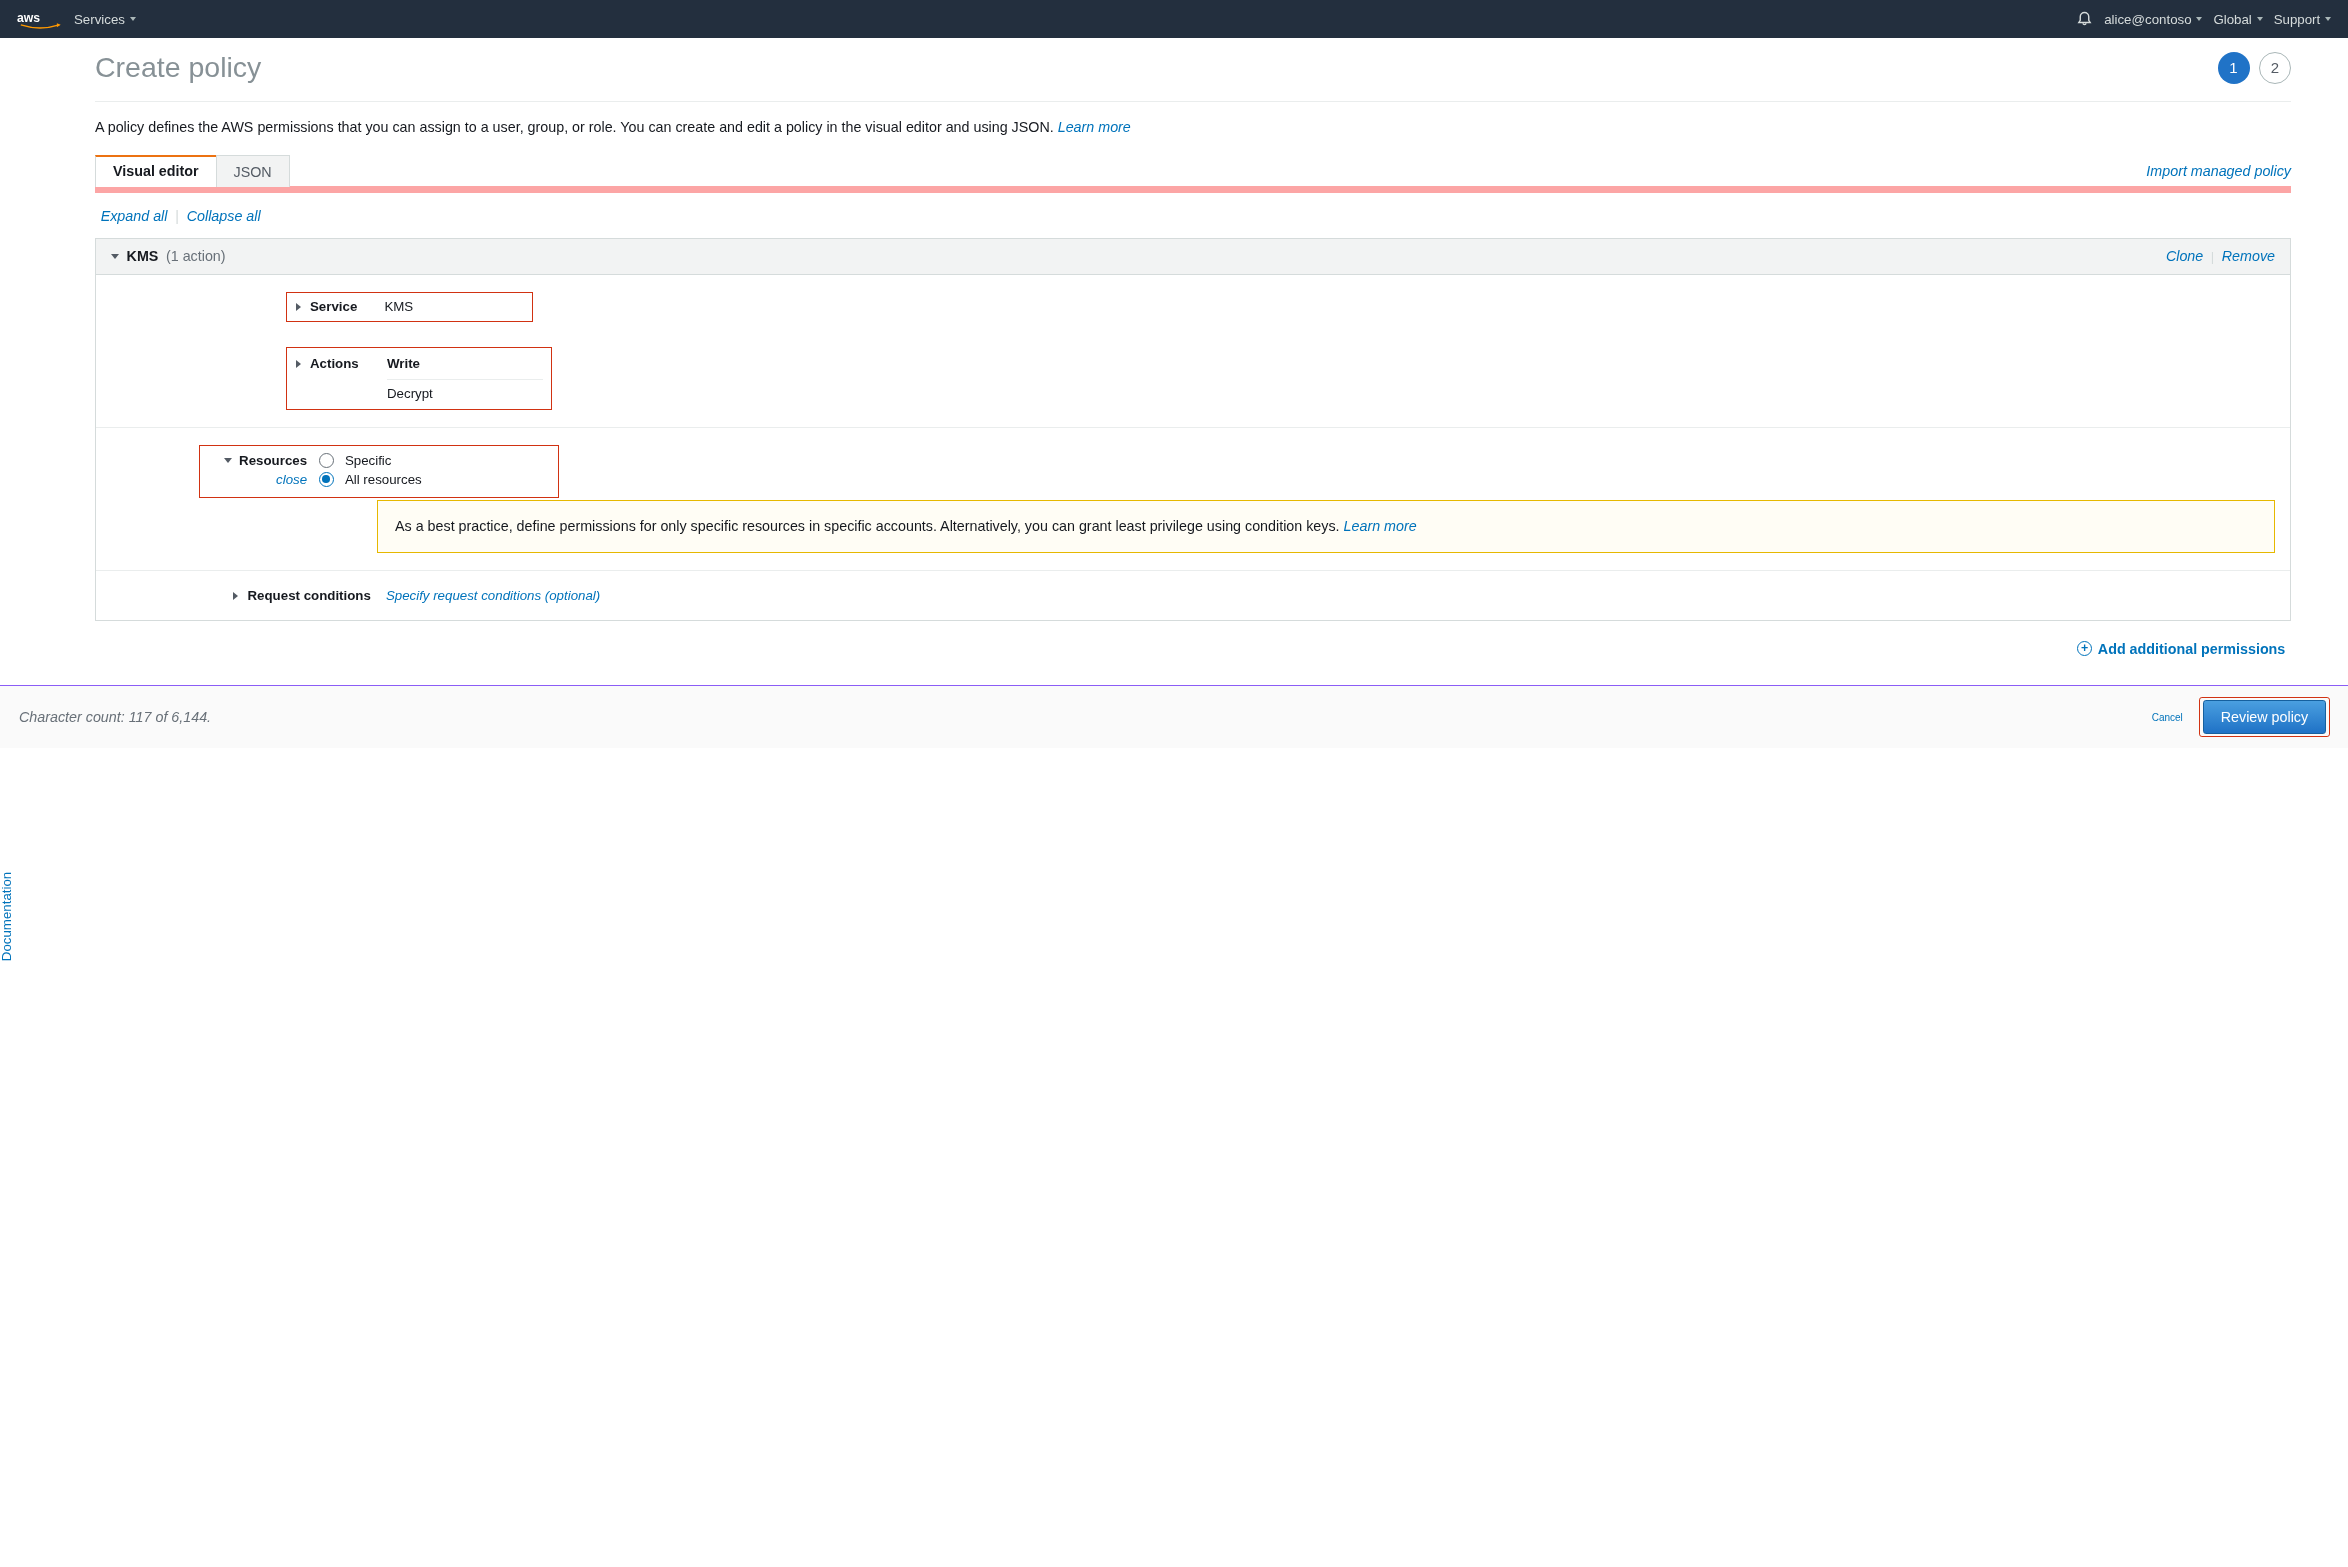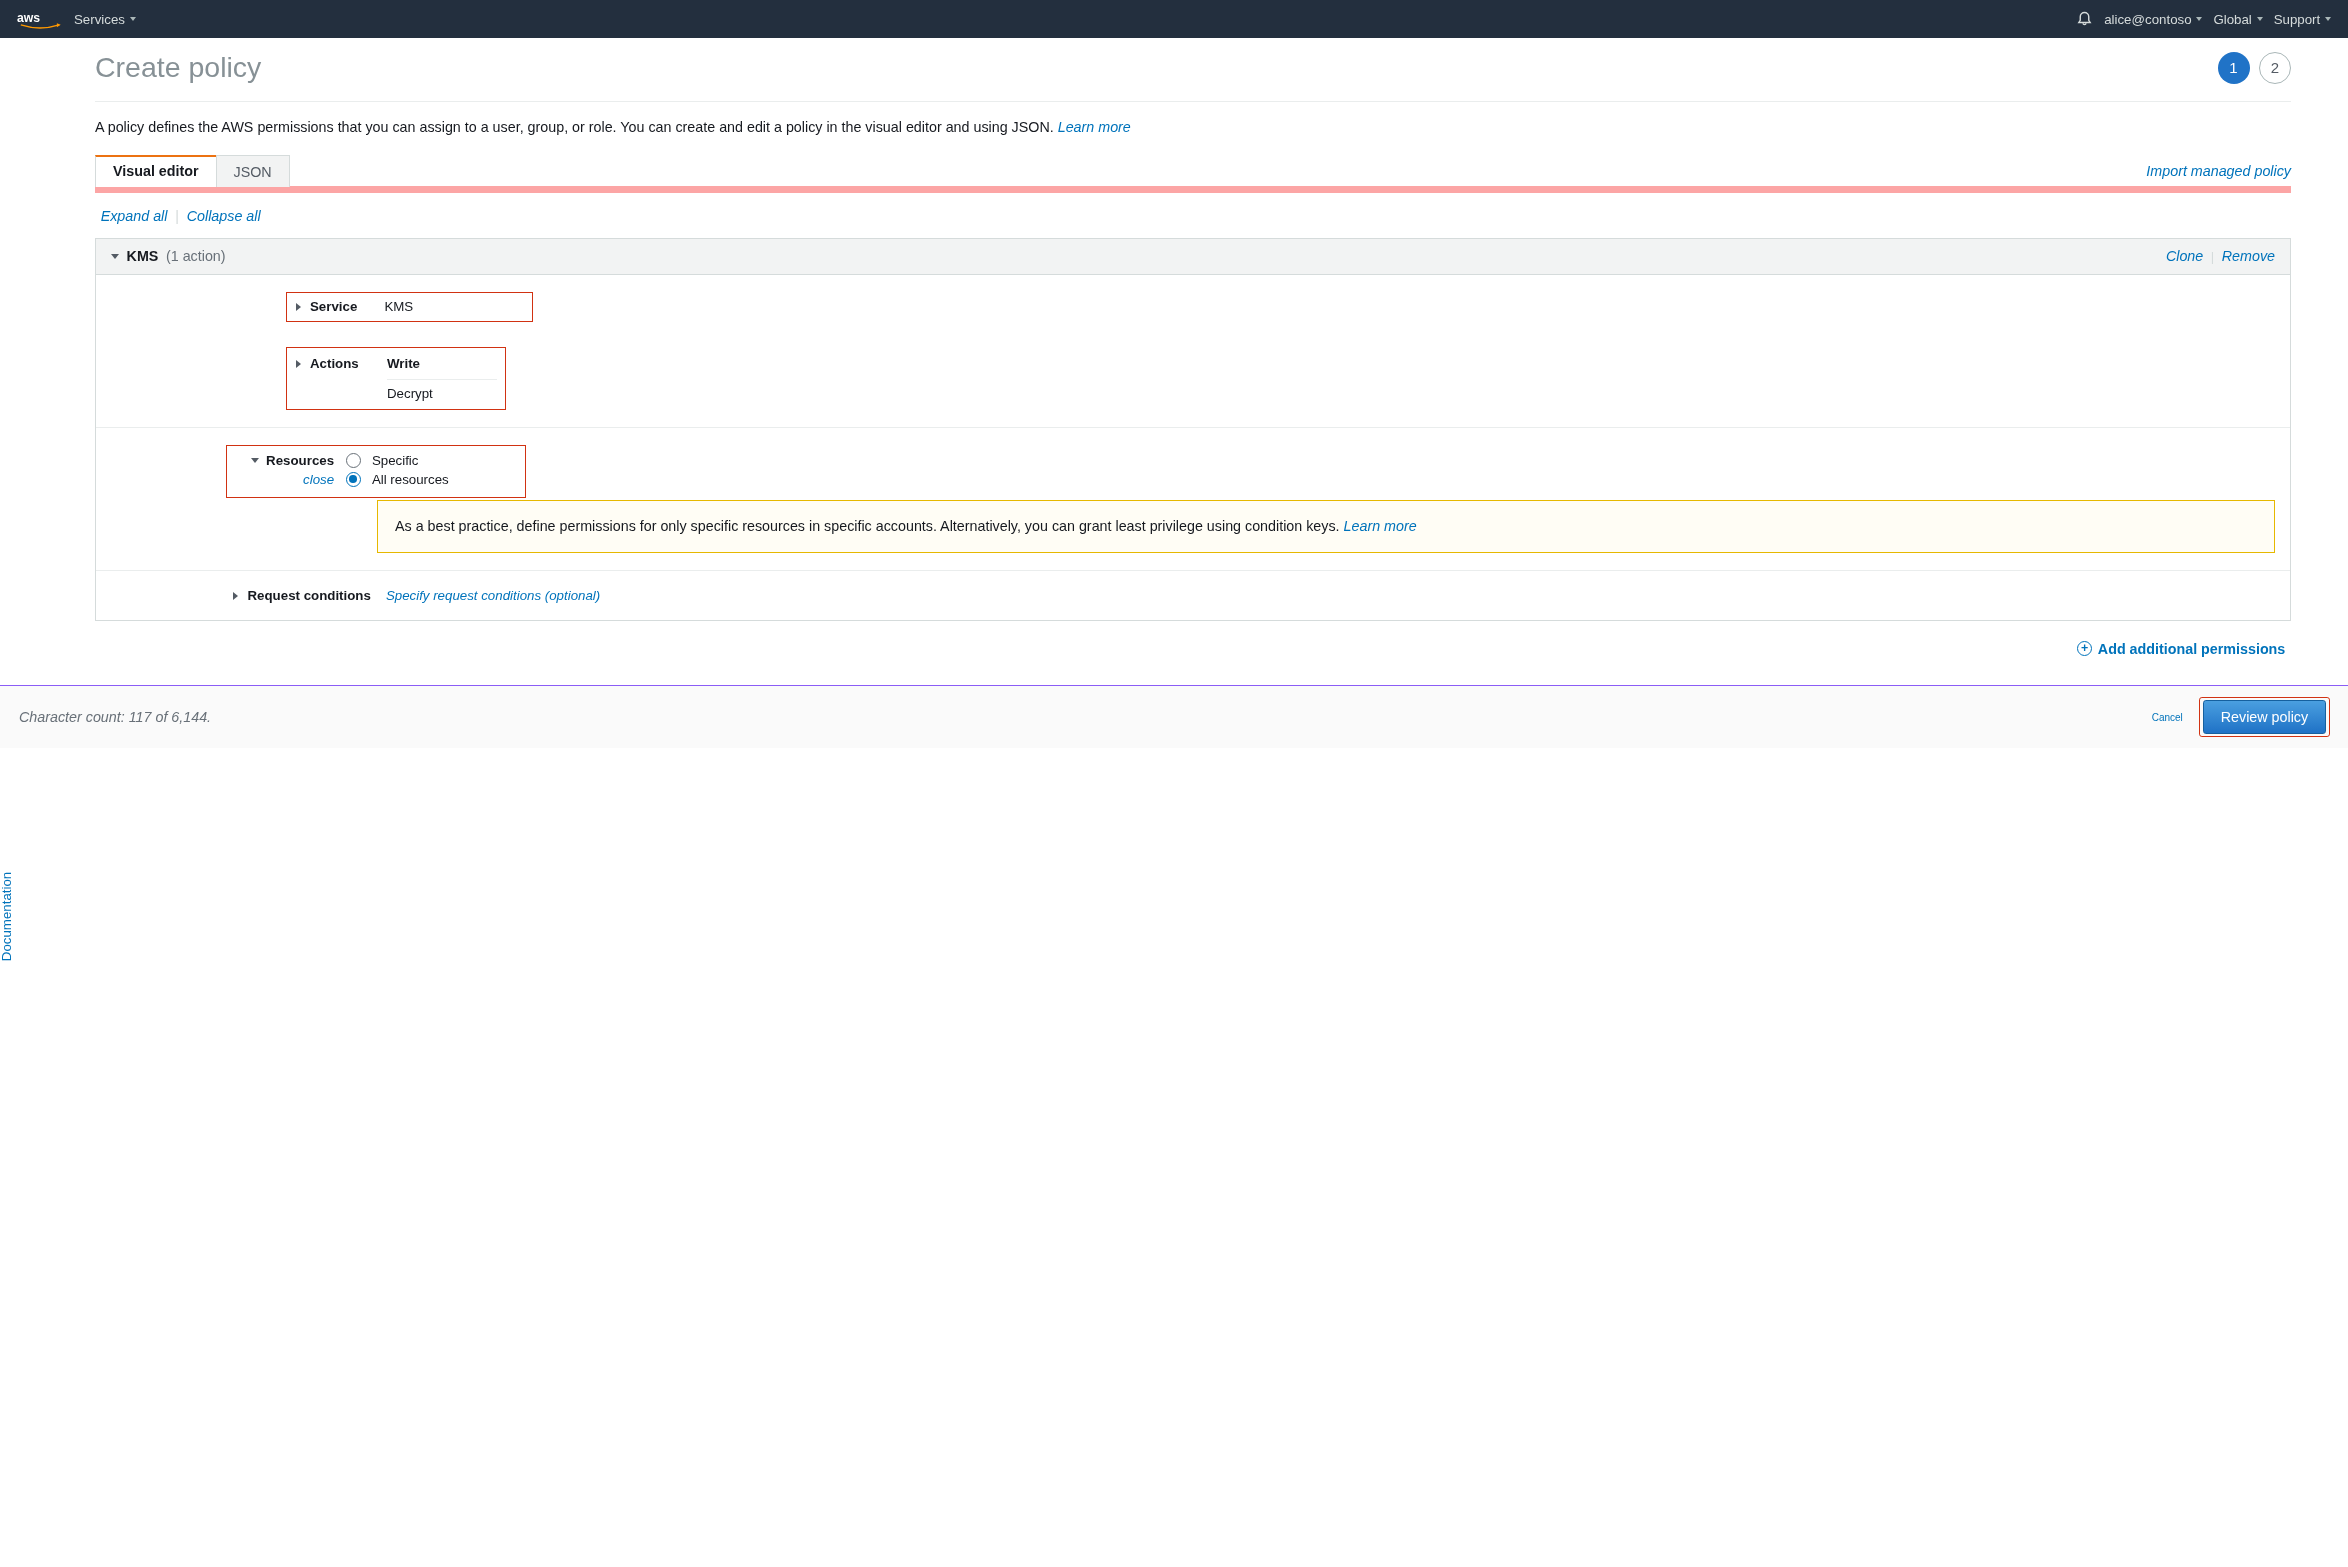"Actions" div.red-ann { width: 220px -> 266px }
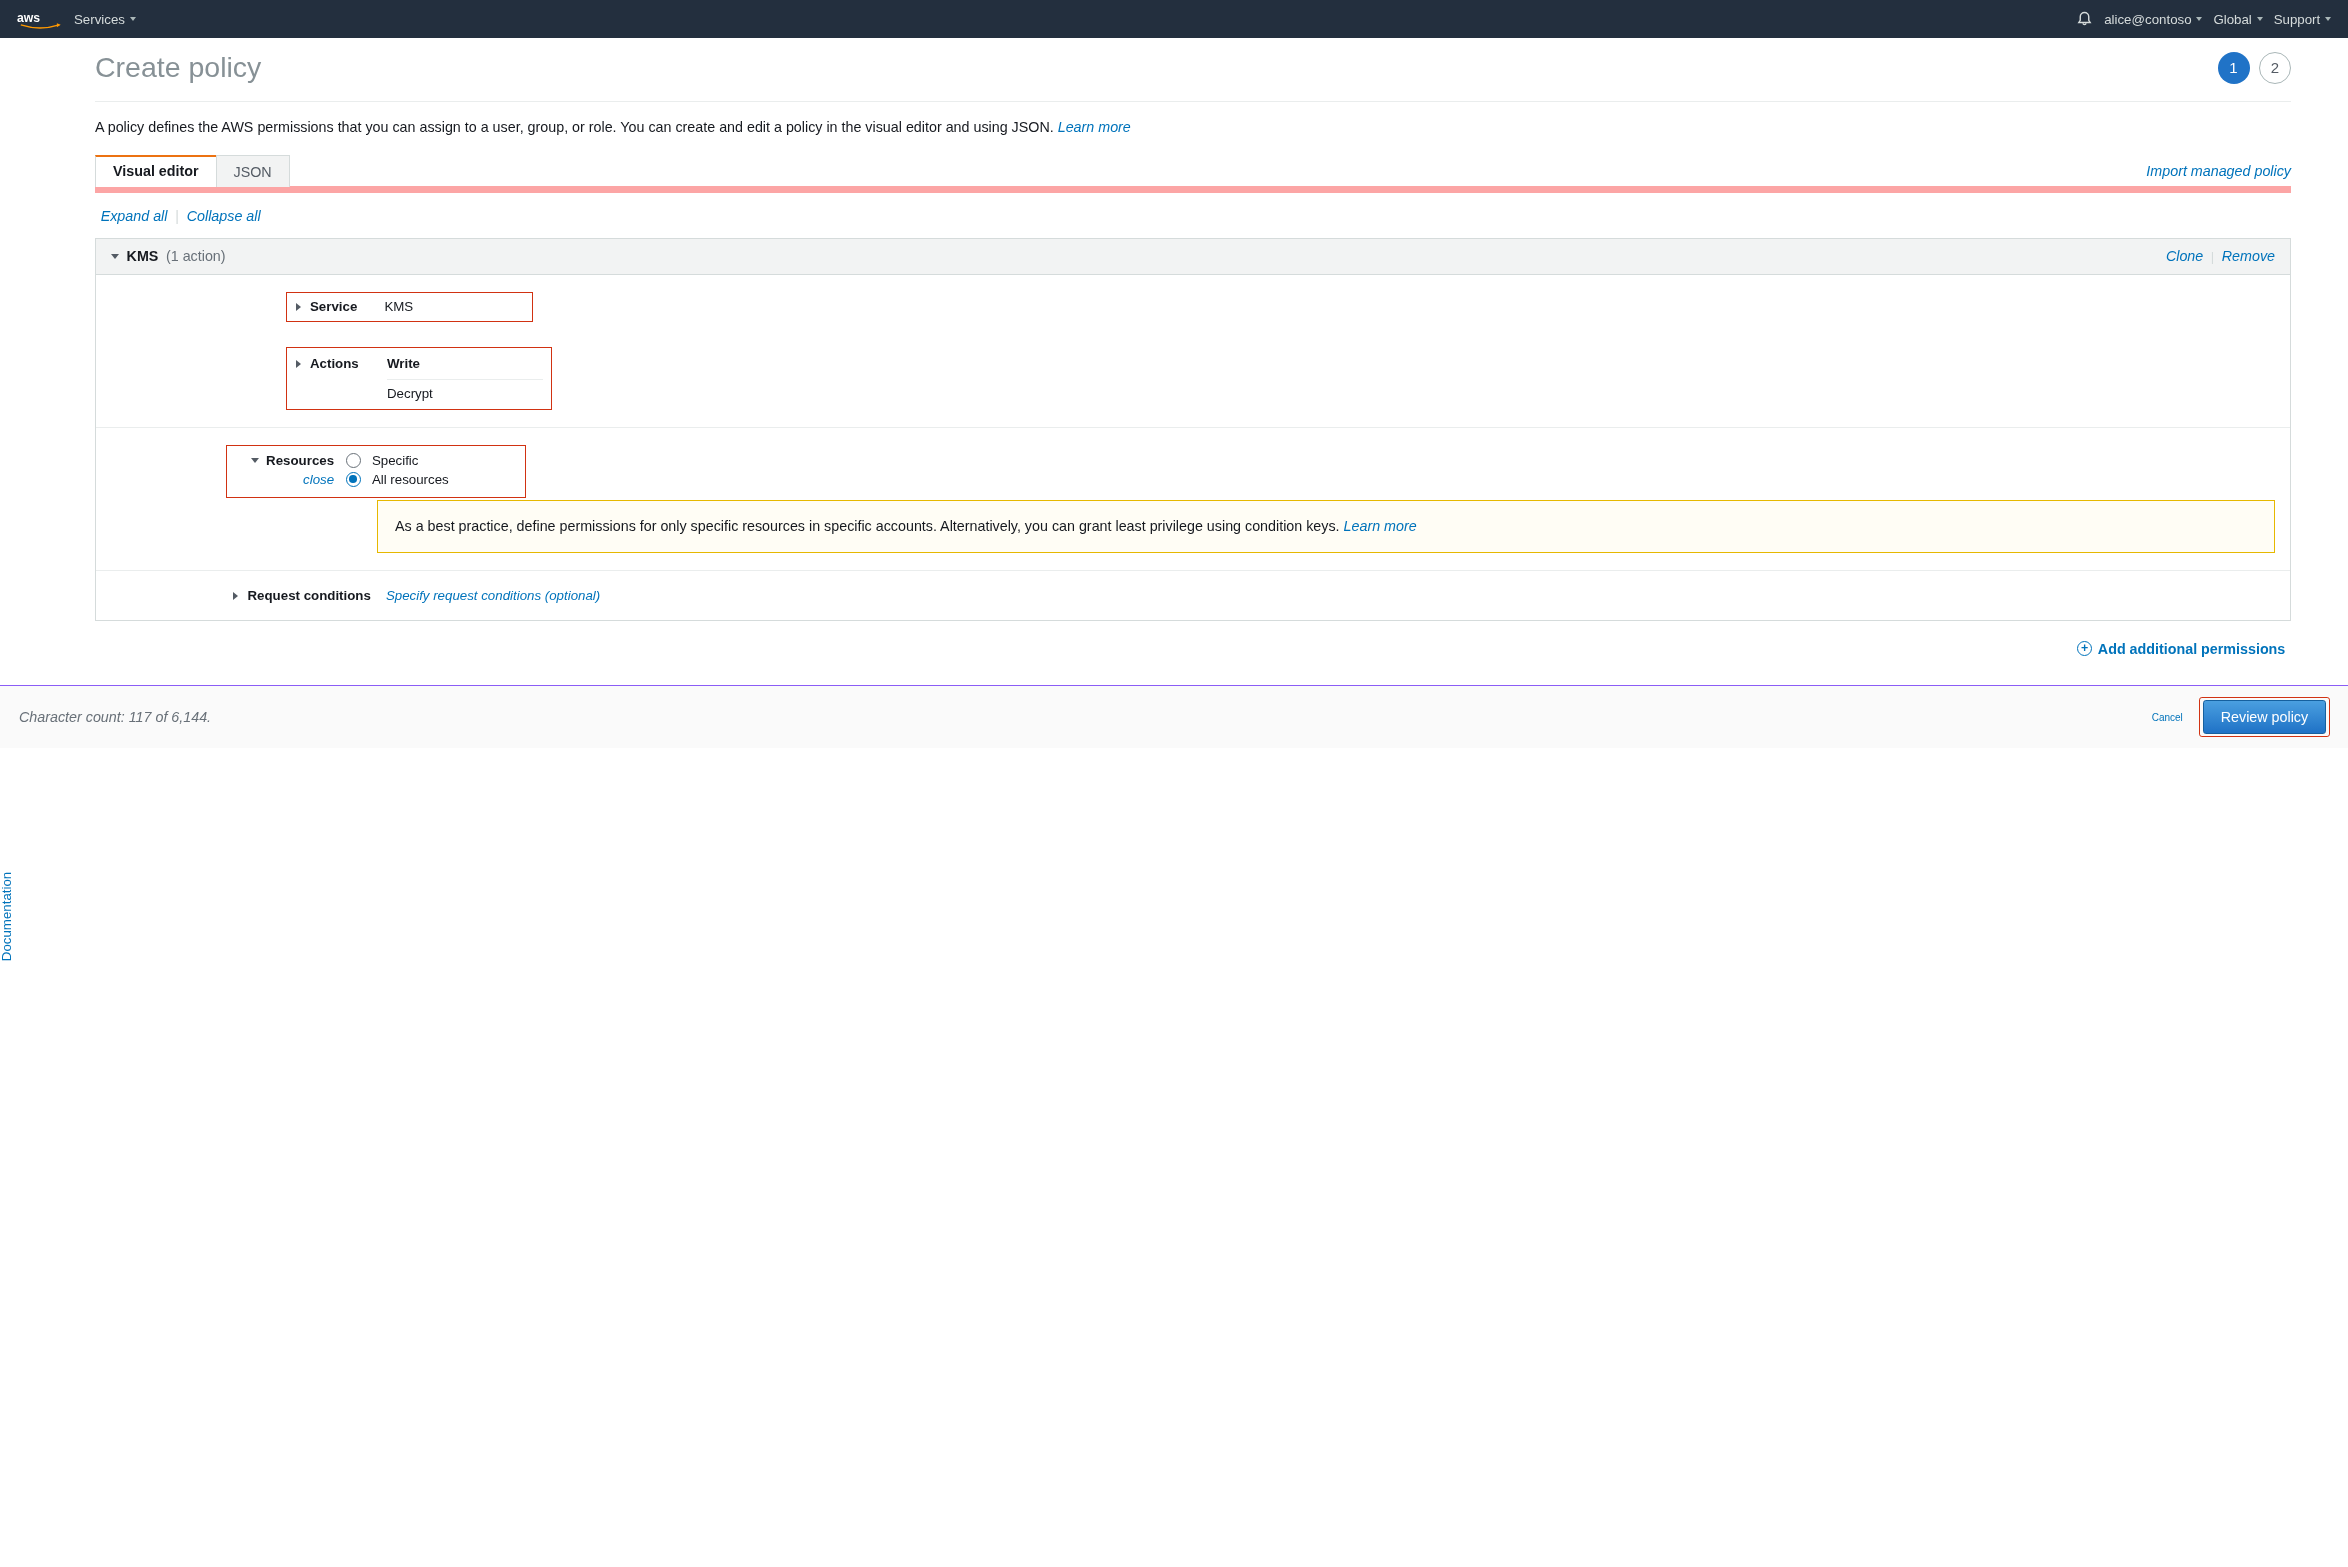"Resources" div.red-ann { margin-left: 115px -> 88px; width: 300px -> 360px }
